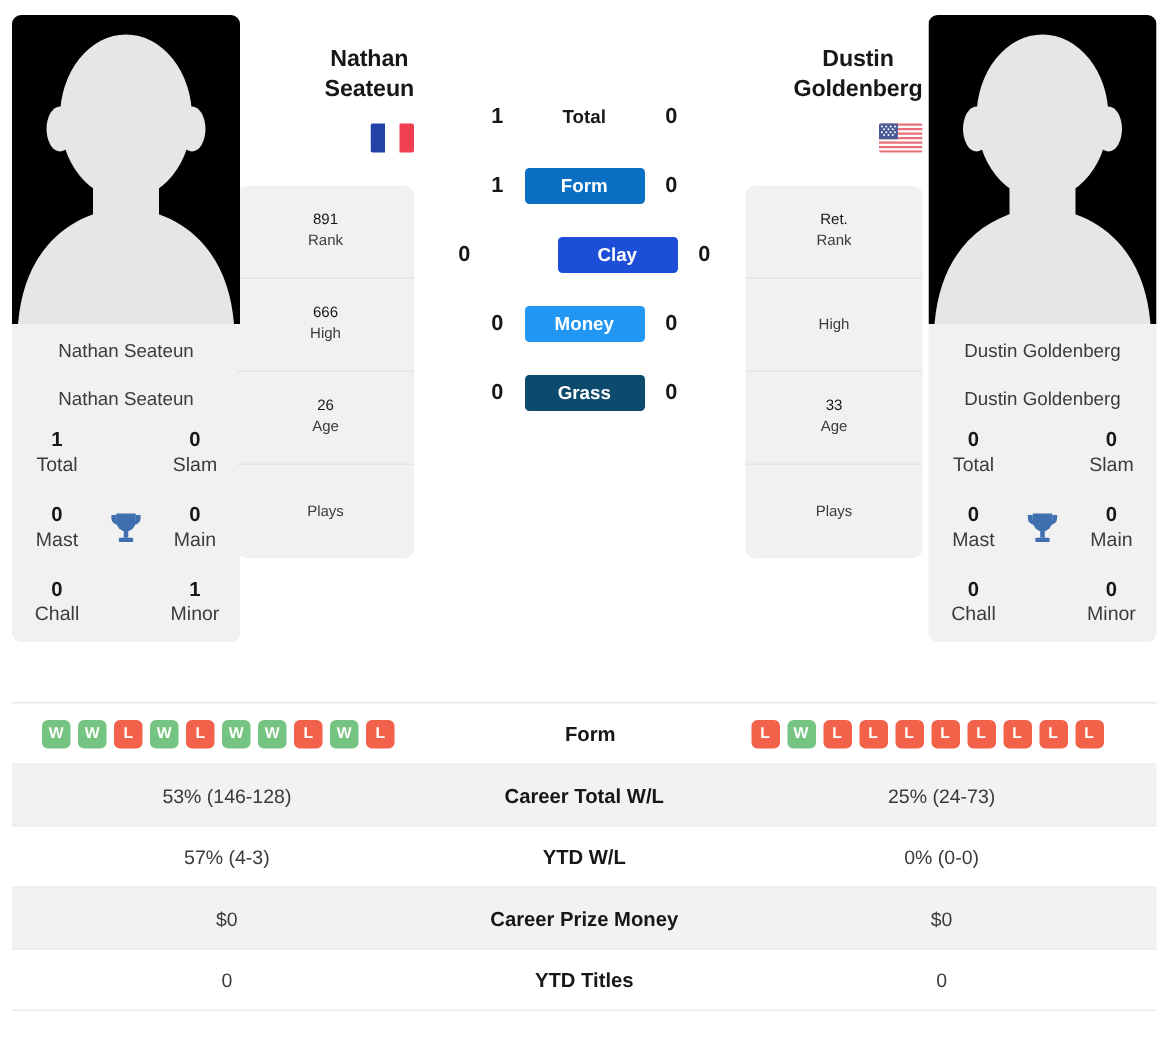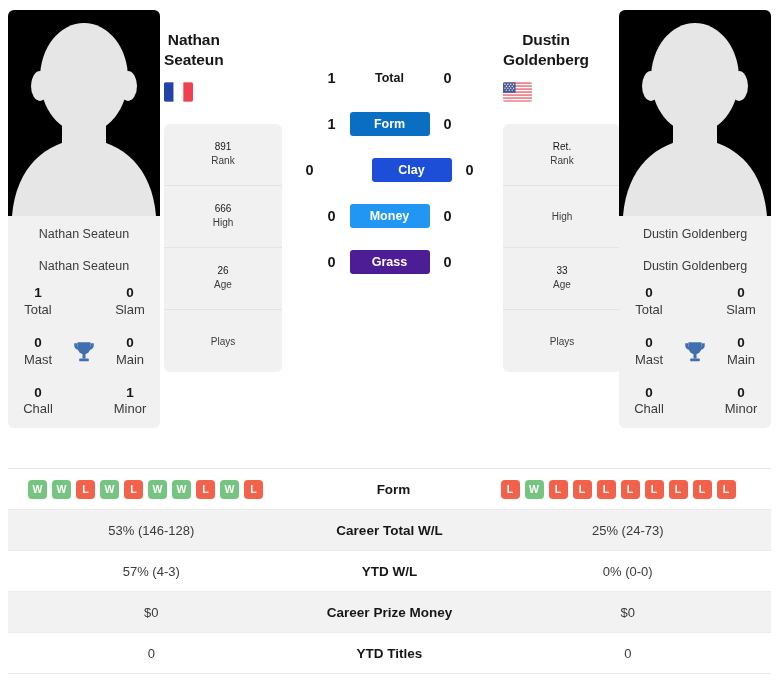"Nathan" .mid-col { align-items: flex-start -> flex-end }
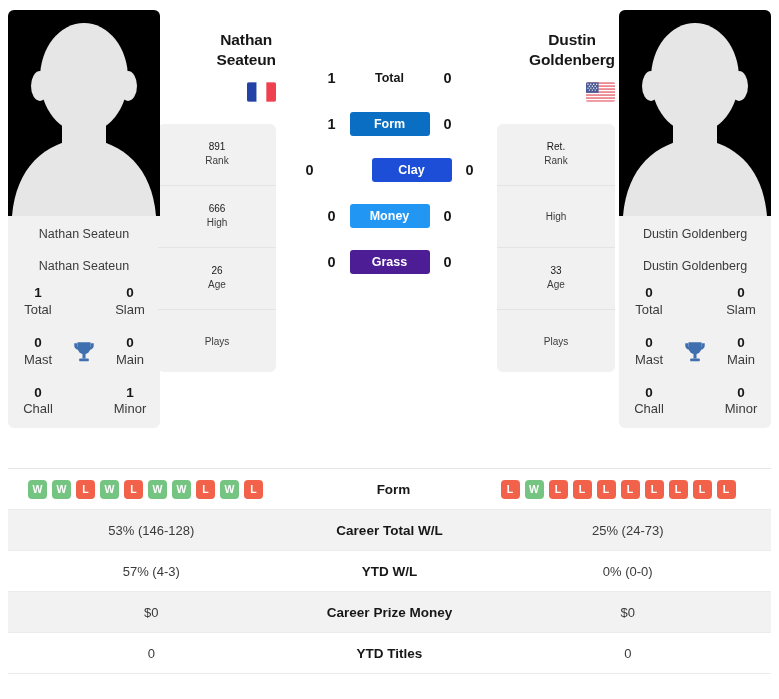"Grass" div.surface-chip { background: #4c1d95 -> #0c4a6e }
